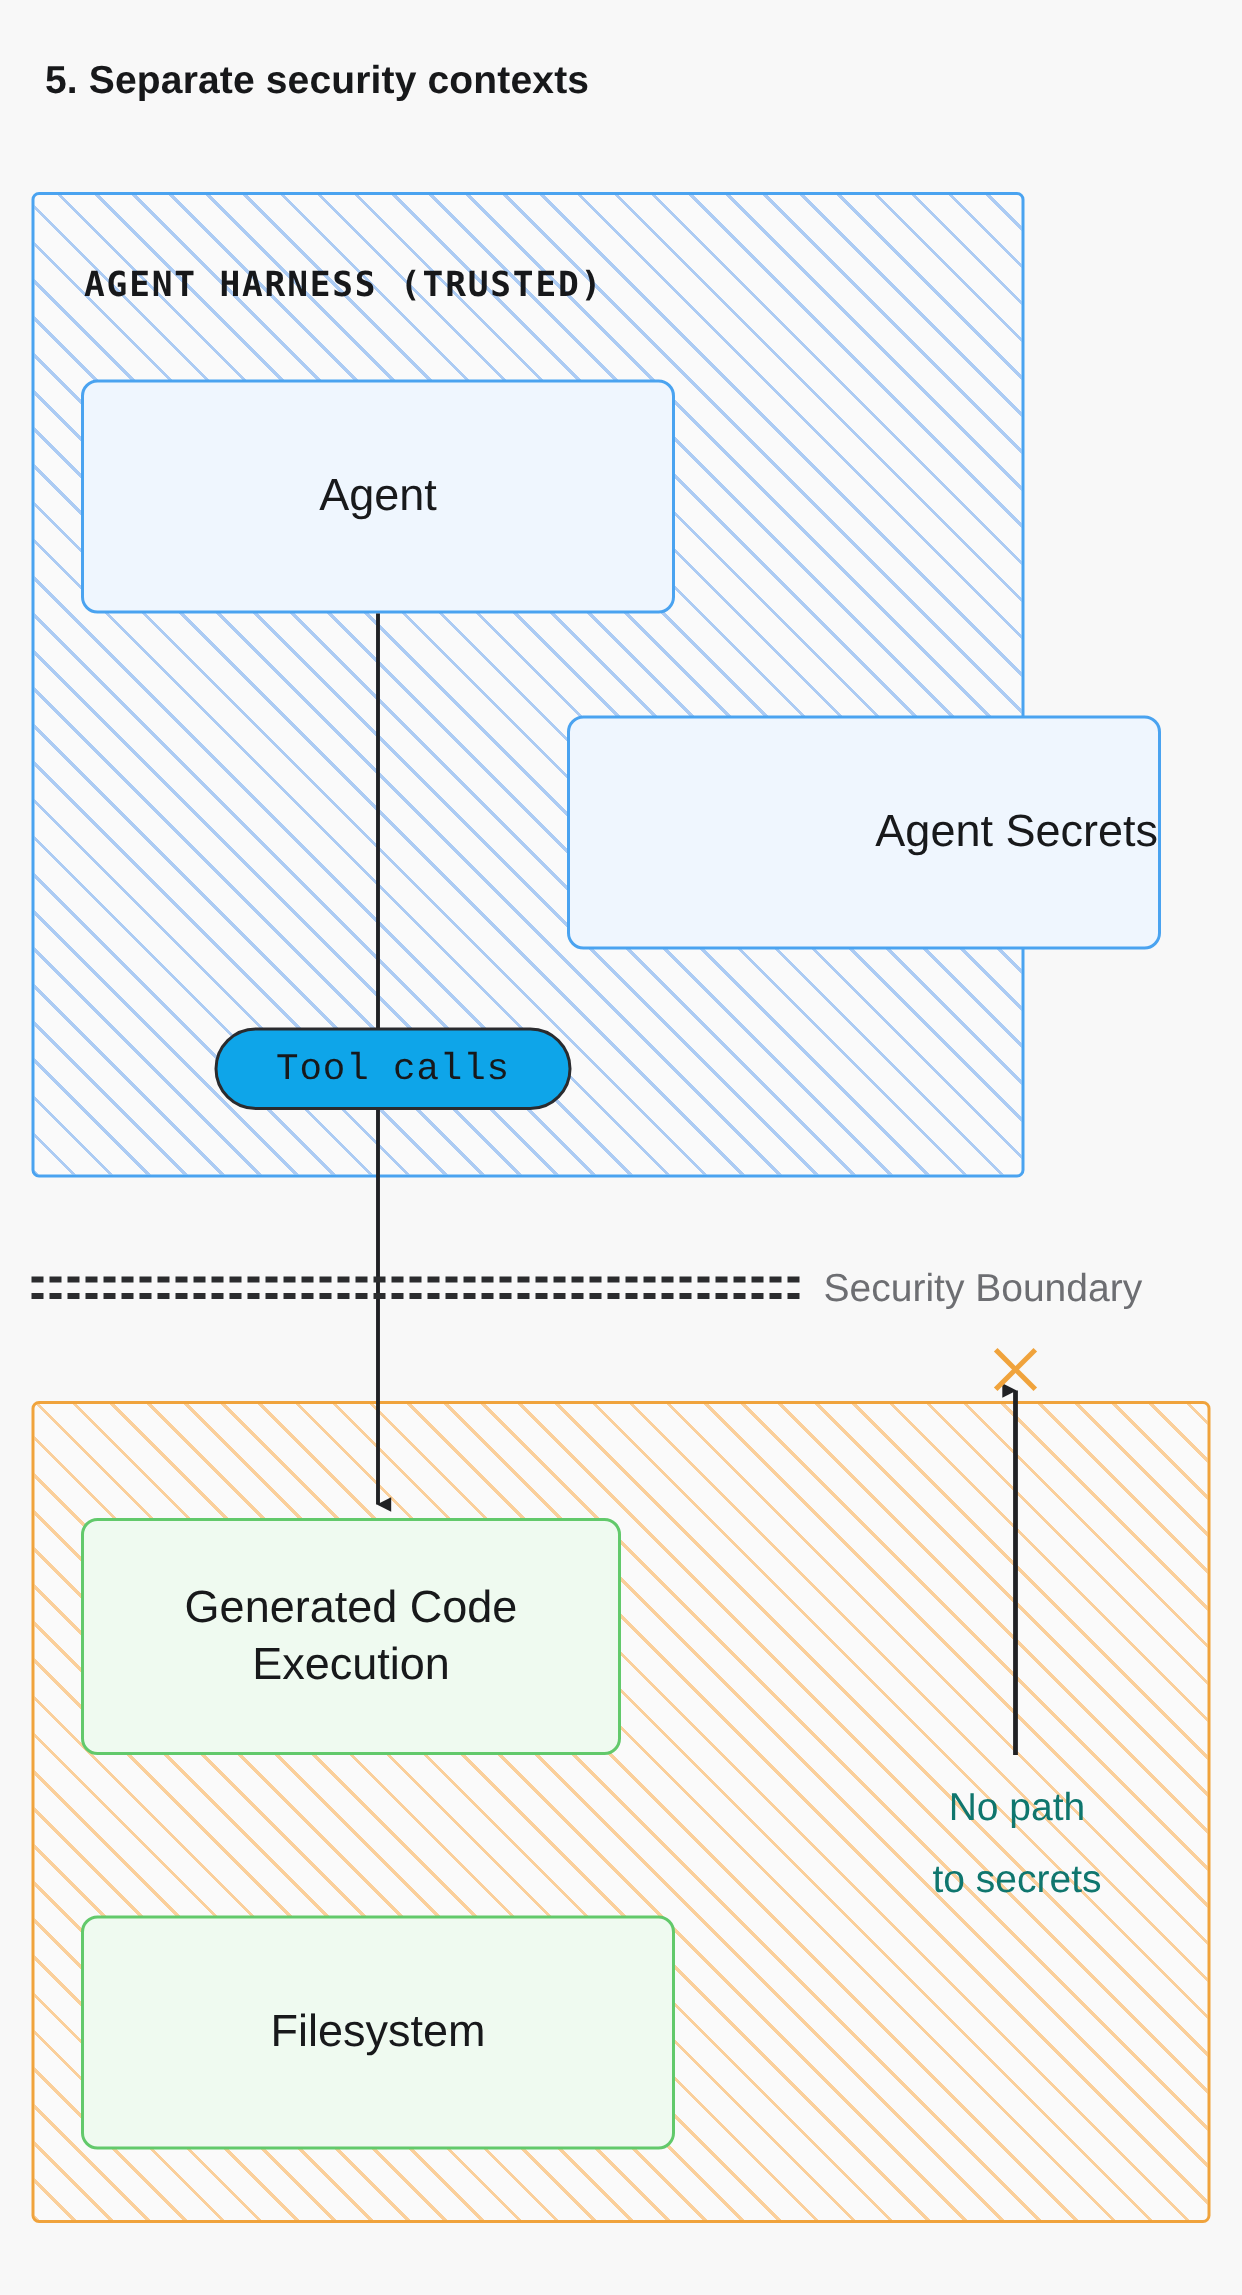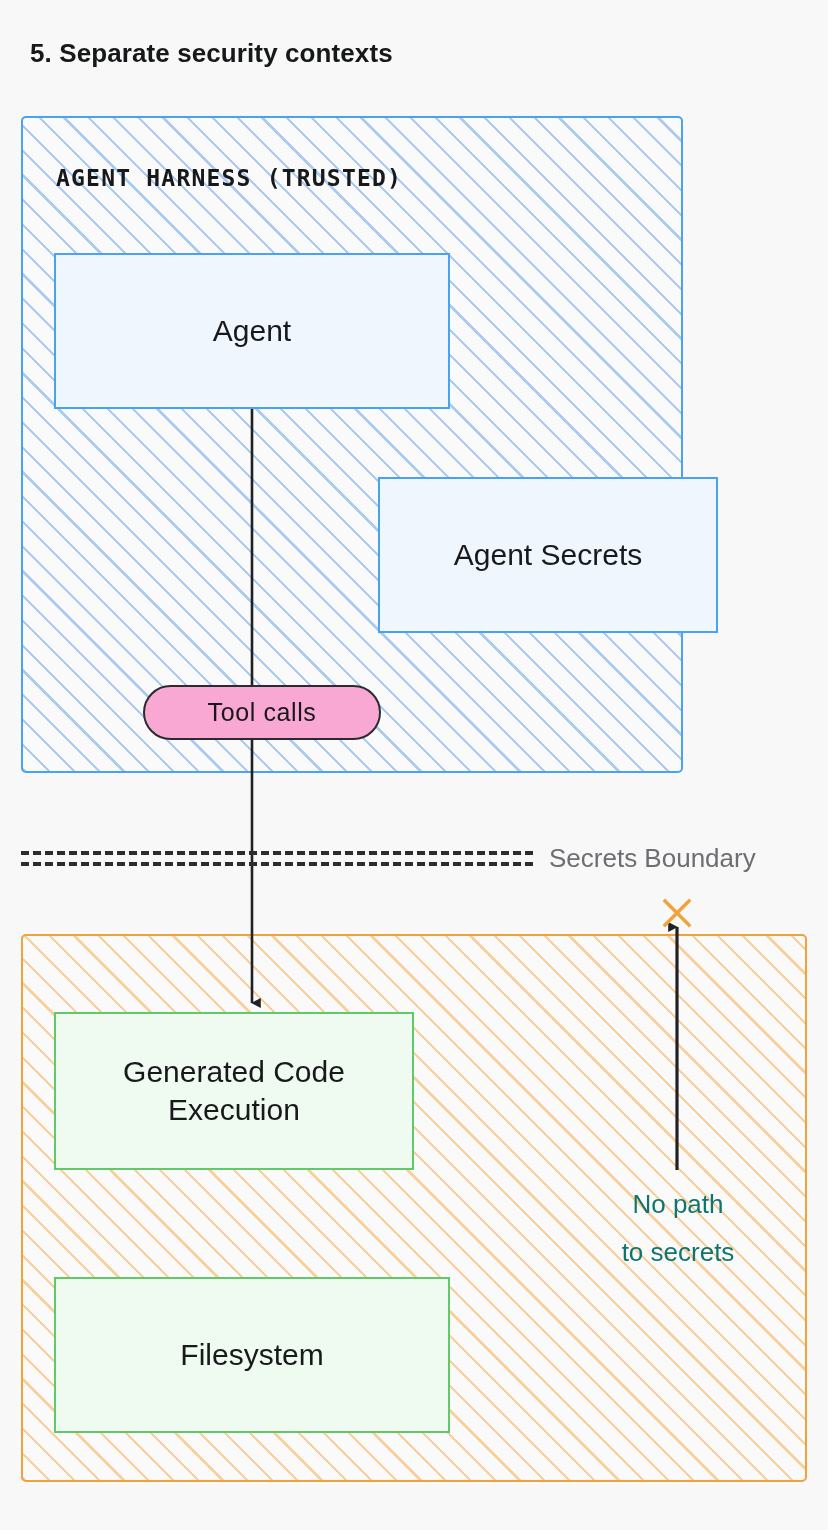"AGENT HARNESS (TRUSTED)" #trusted-zone { top: 116px -> 128px }
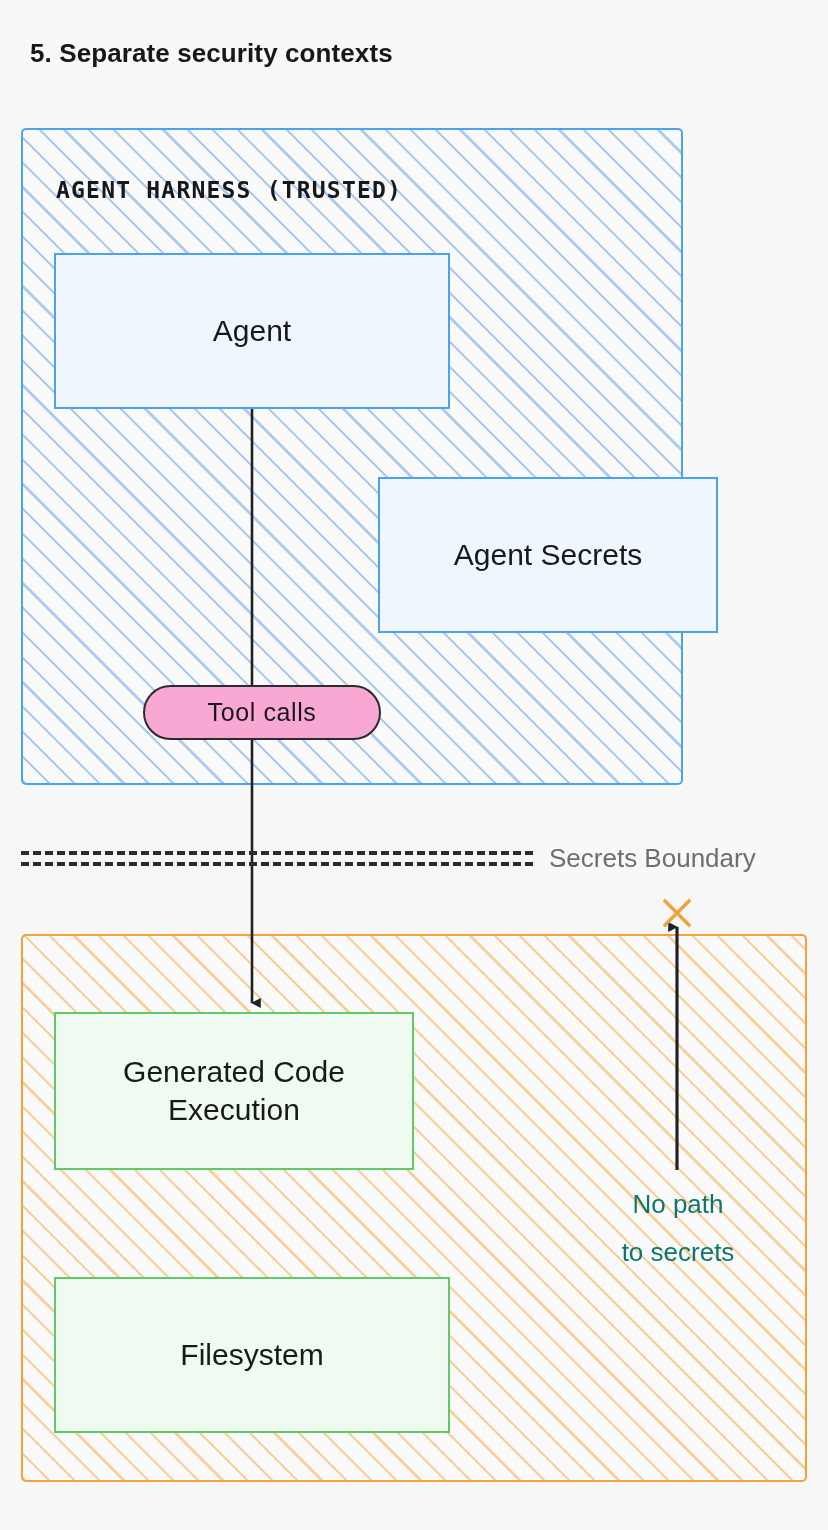"Agent" .node { border-radius: 0 -> 11px }
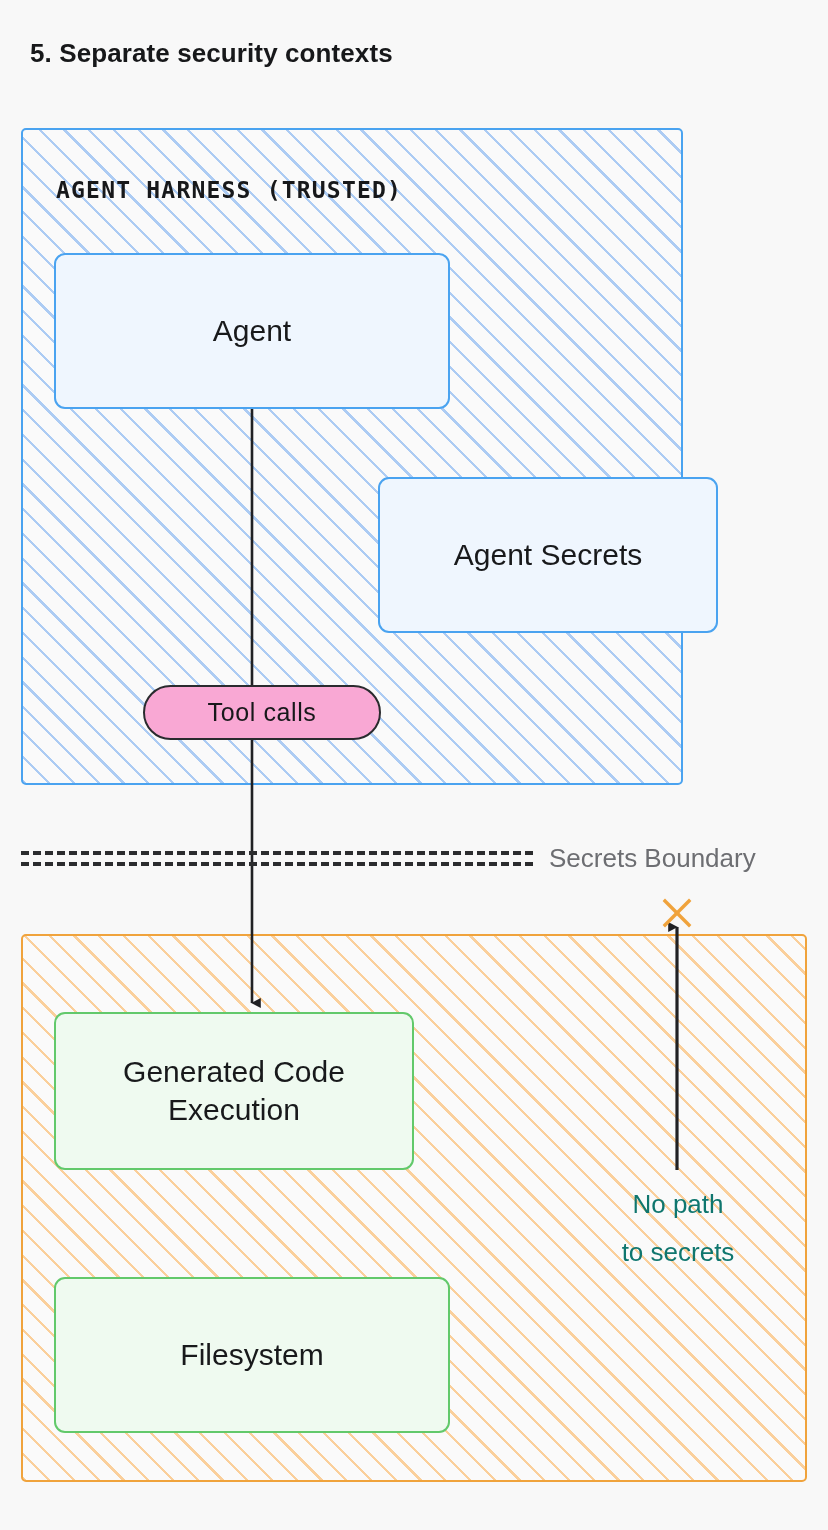"Agent Secrets" #node-agent-secrets { justify-content: none -> flex-end; width: 340px -> 396px }
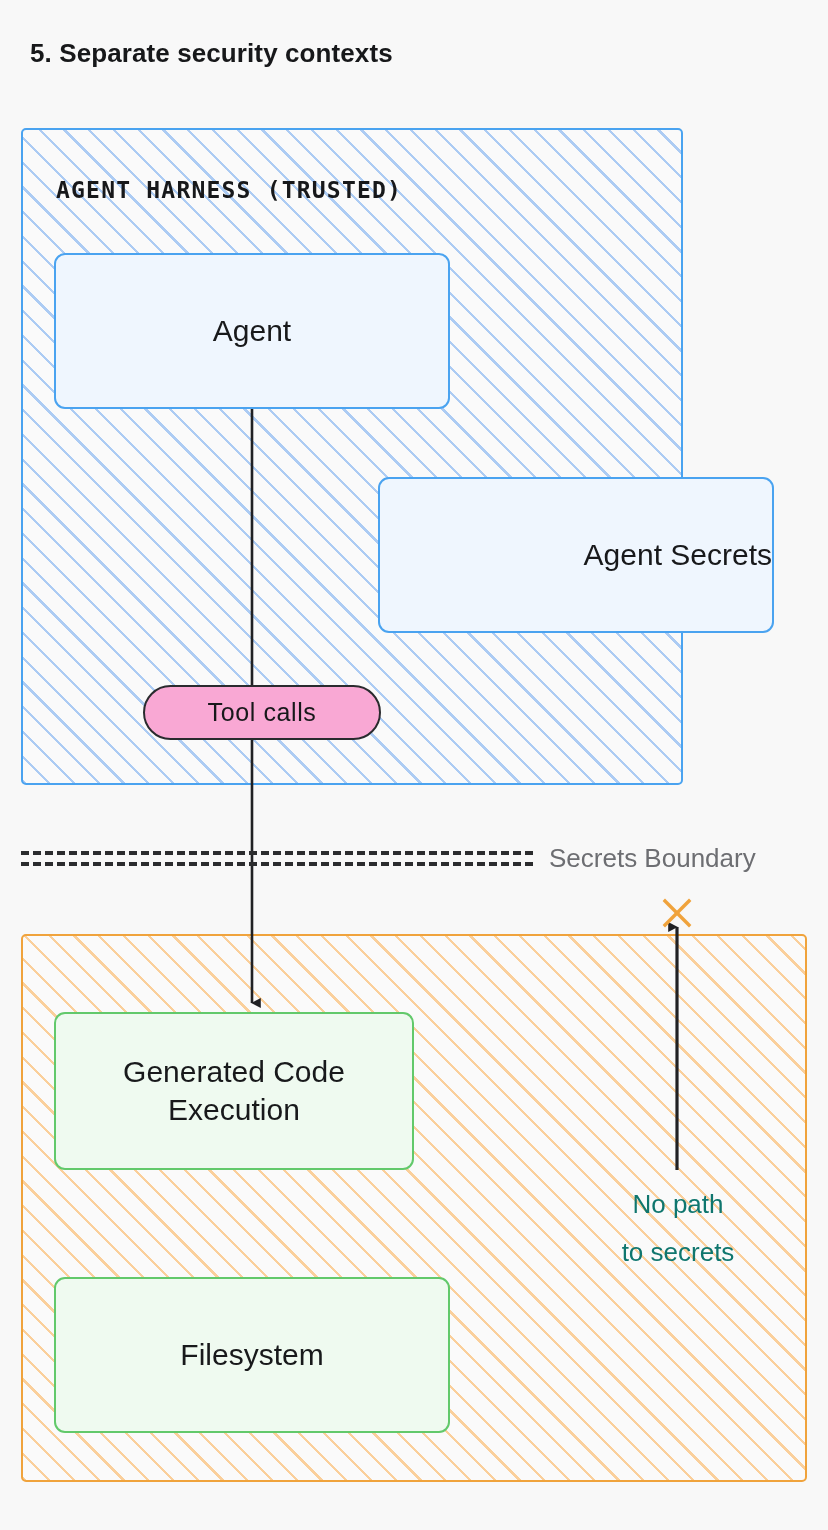"Tool calls" #tool-calls-pill { background: #f9a8d4 -> #0ea5e9; font-family: Liberation Sans, sans-serif -> Liberation Mono, monospace }
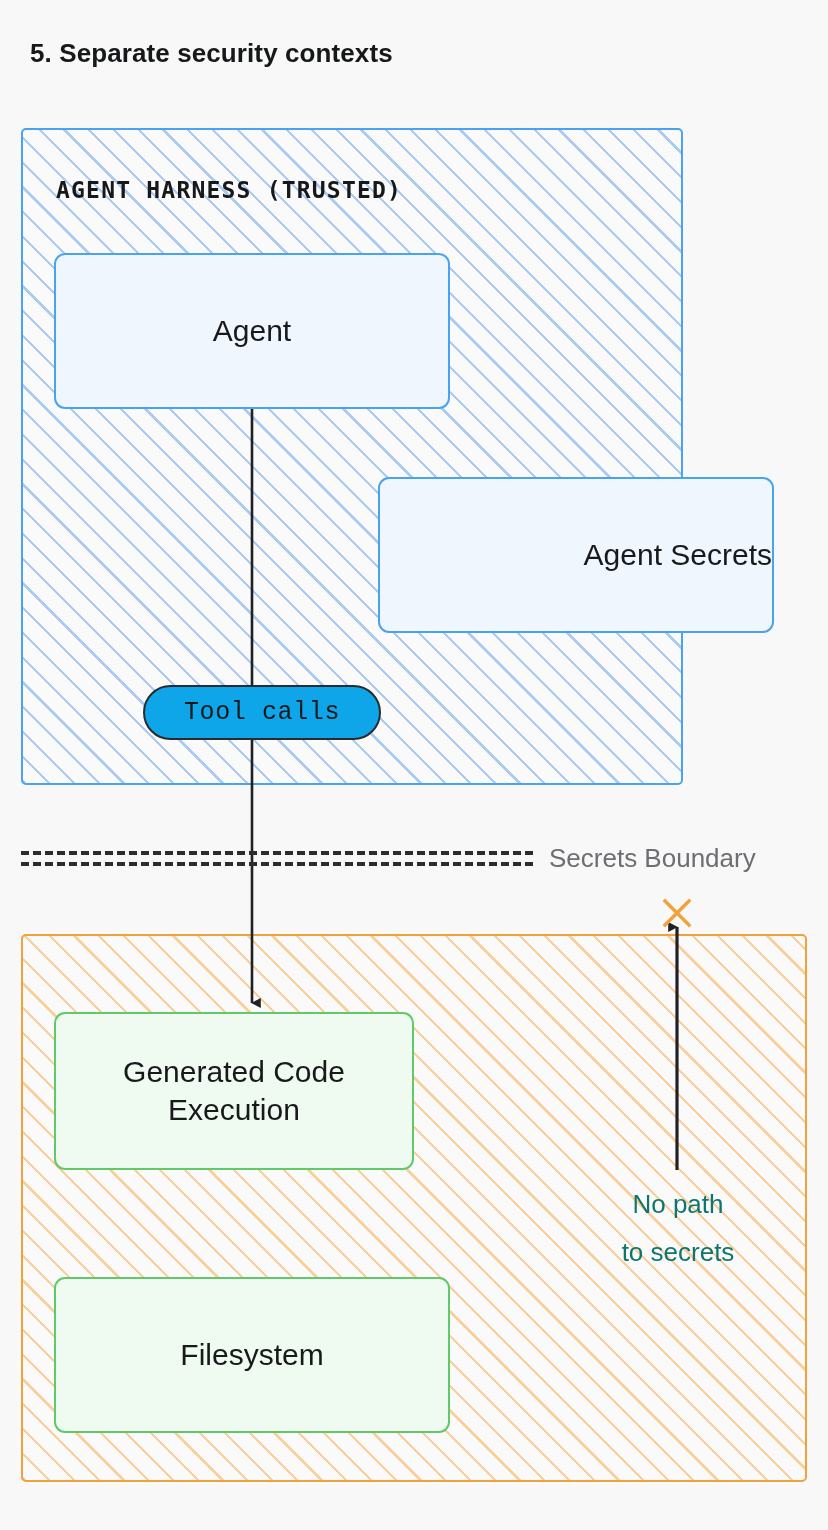"Secrets Boundary" div { text: Secrets -> Security }
